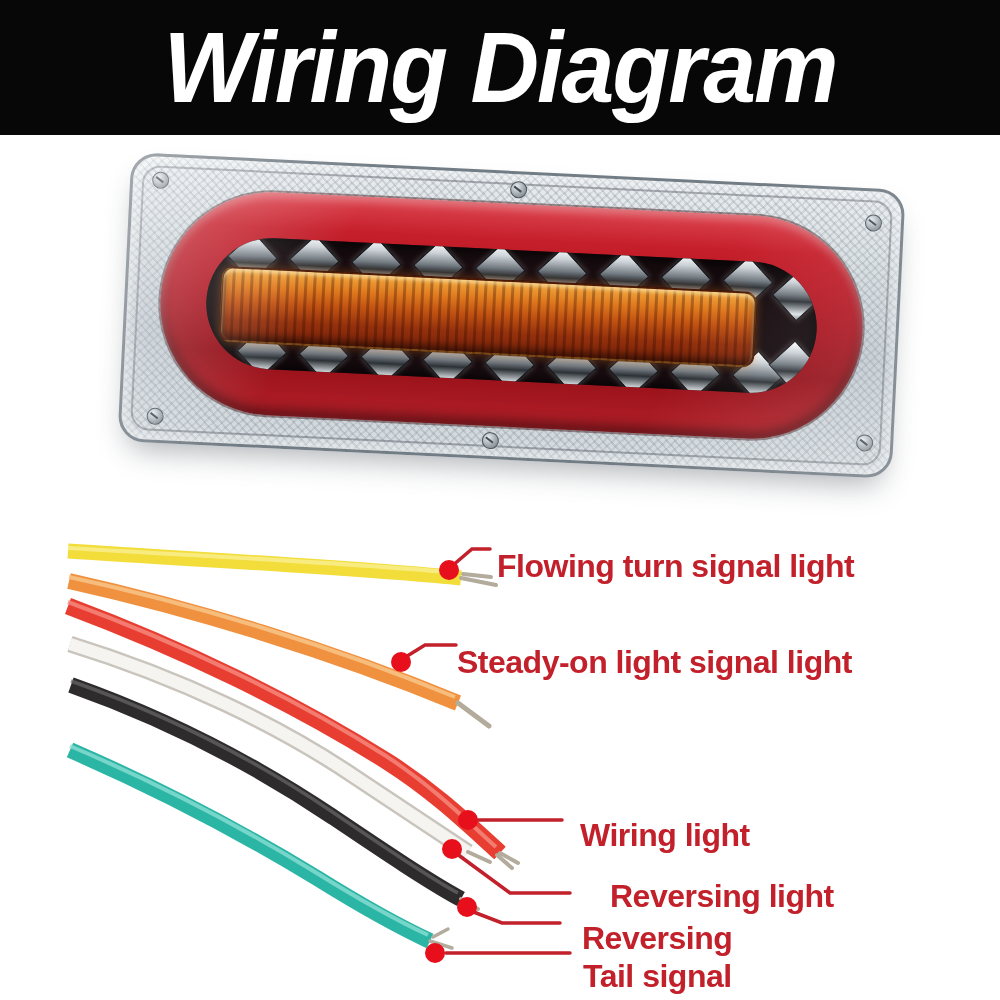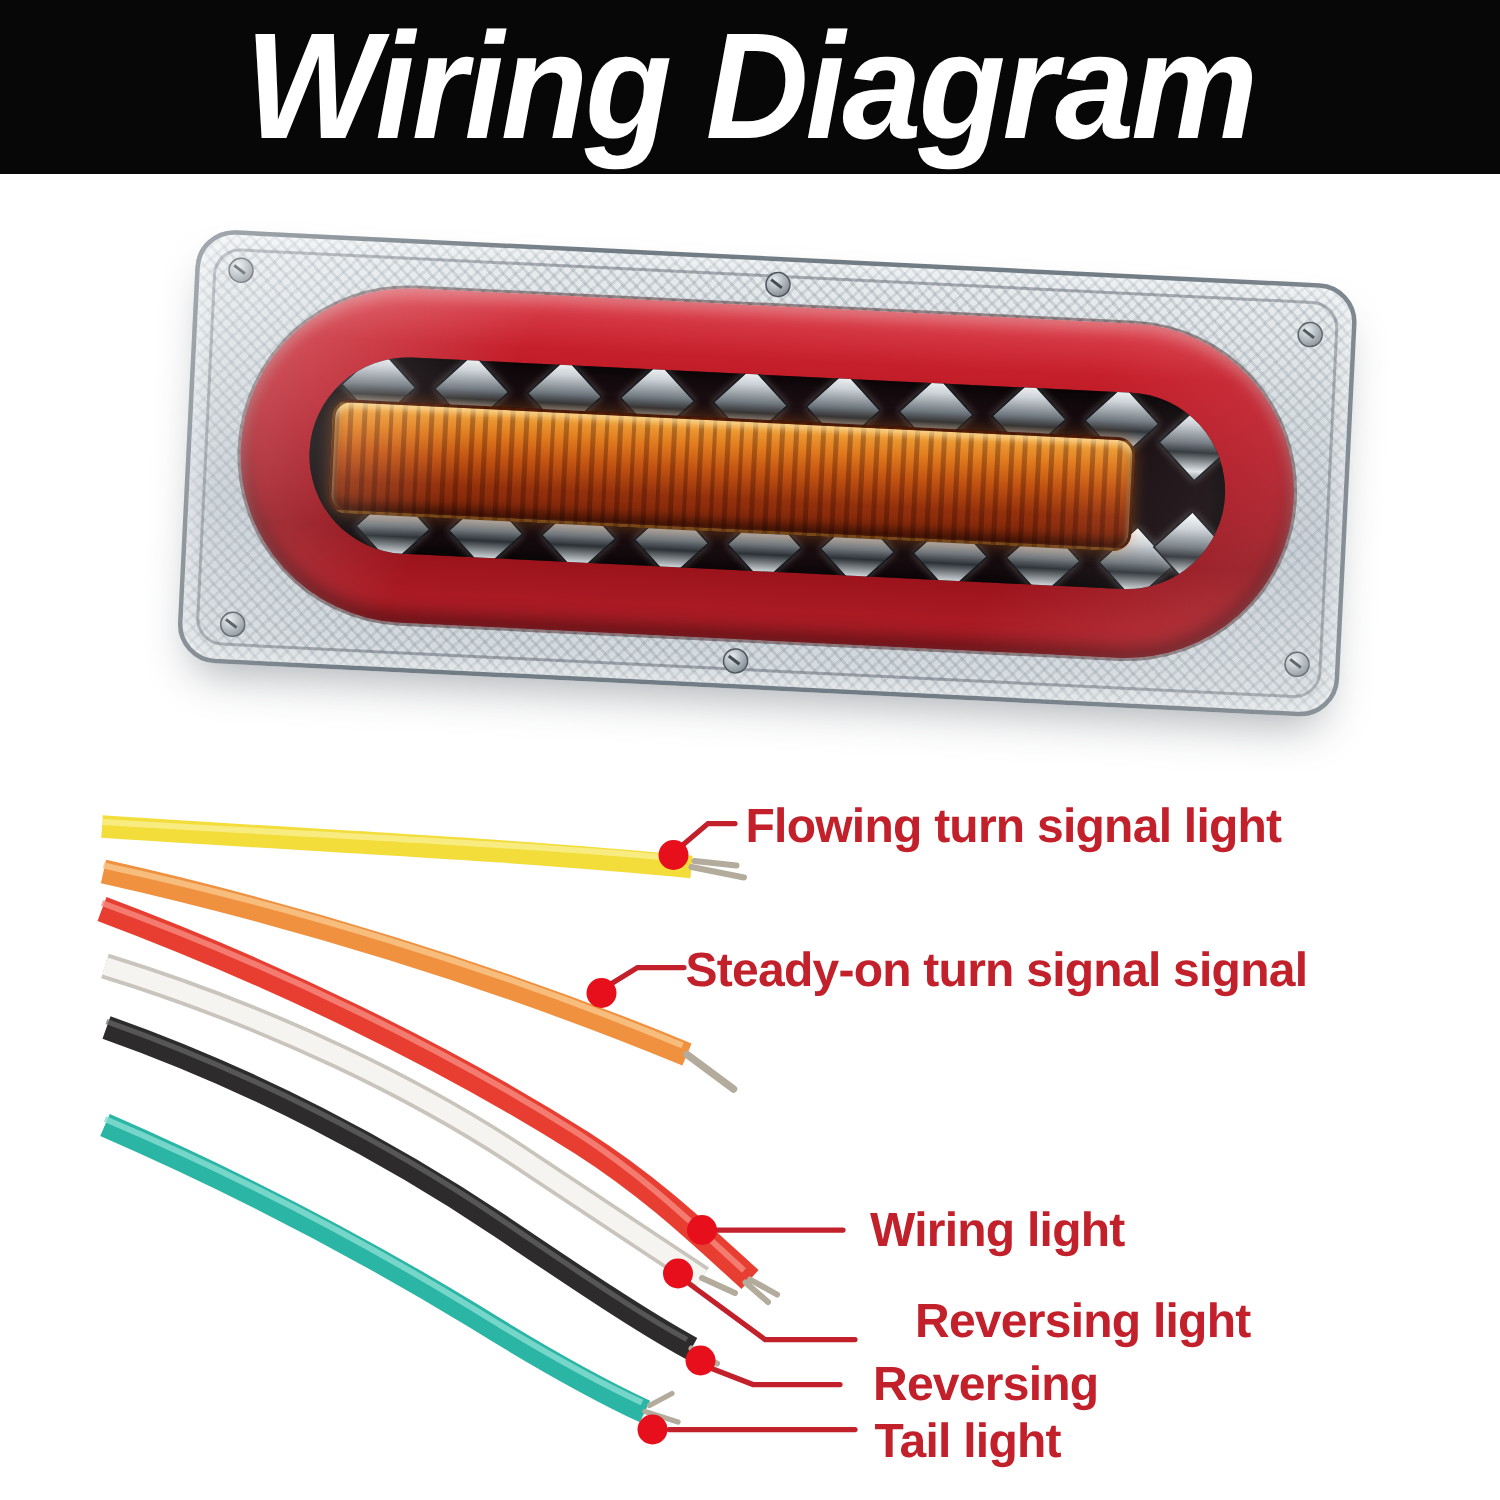"Wiring Diagram" .banner { height: 116px -> 135px }
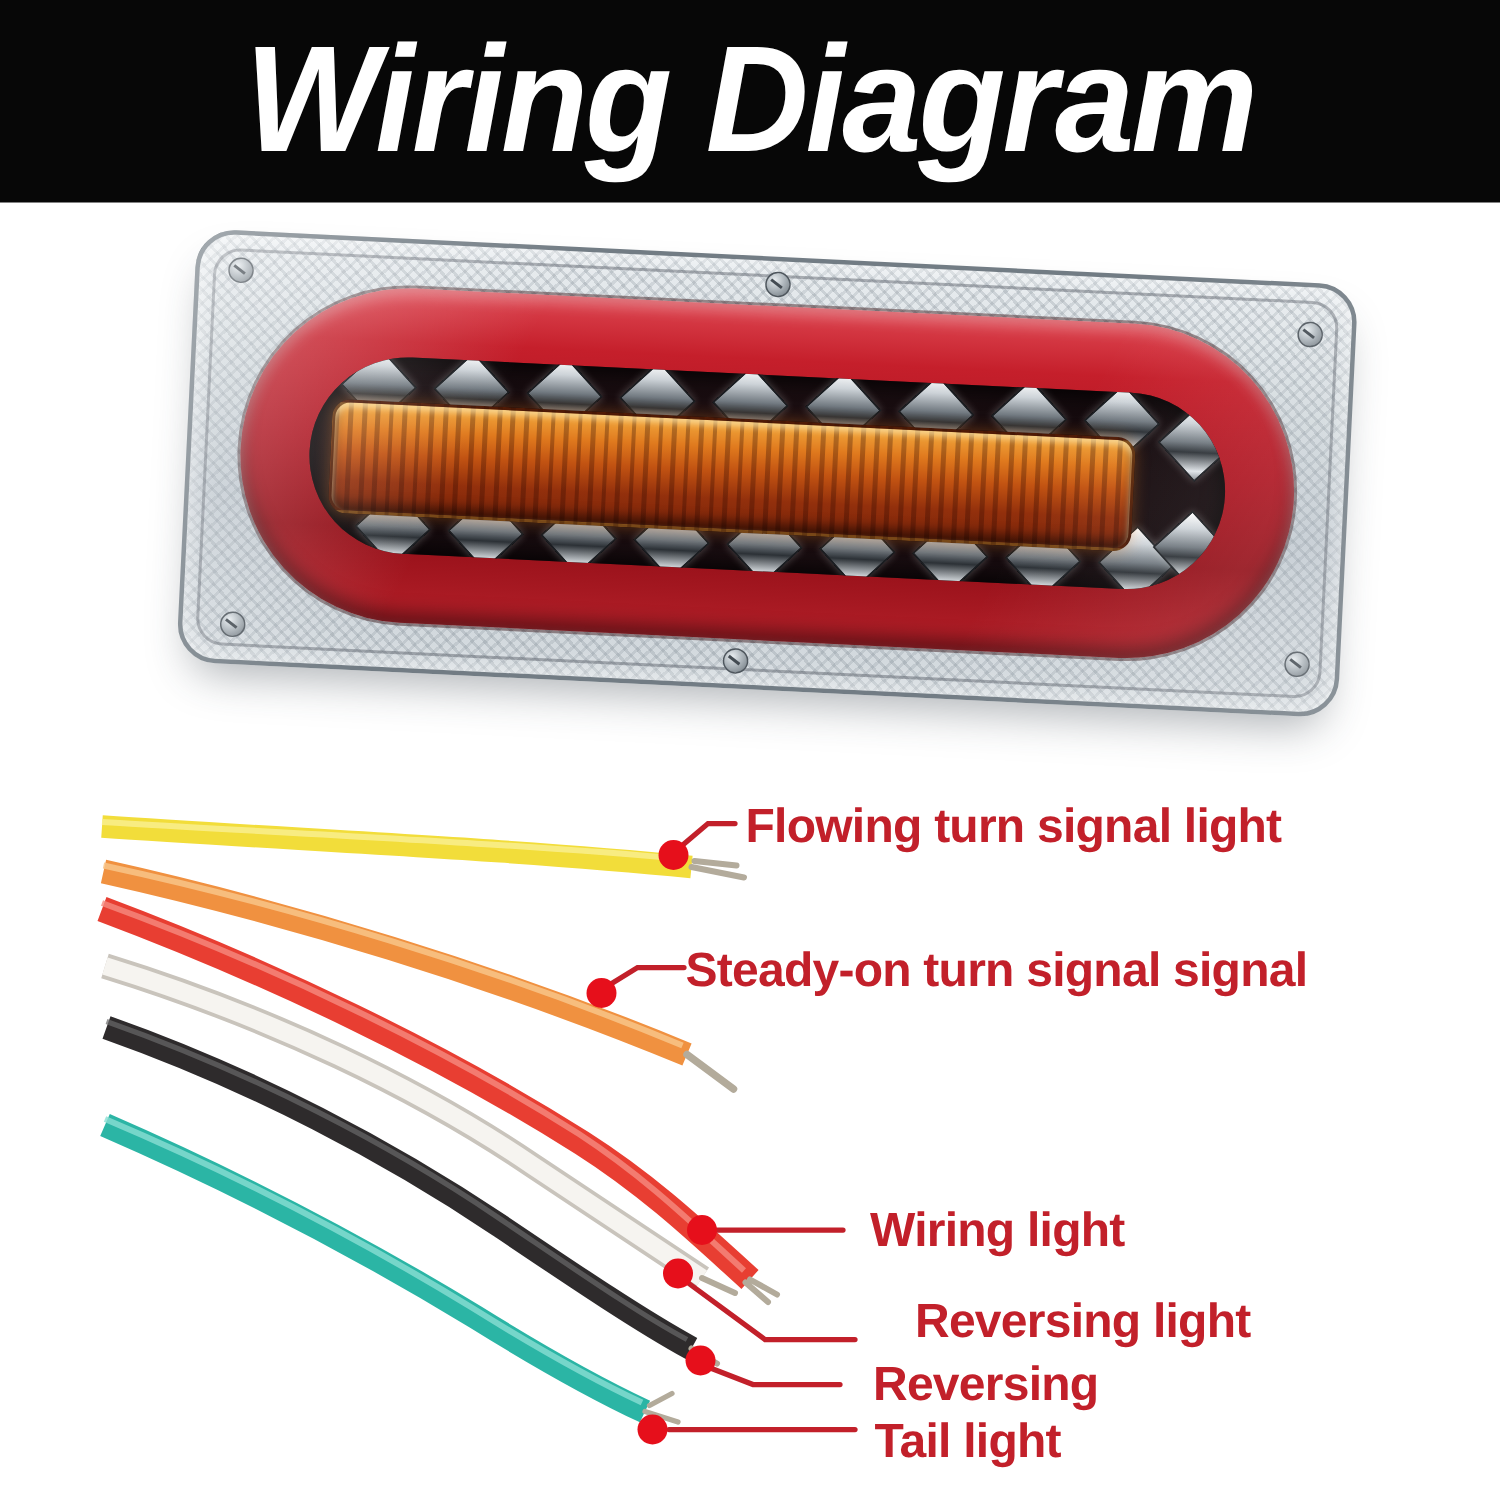"Flowing turn signal light" .label { margin-top: none -> 15px }
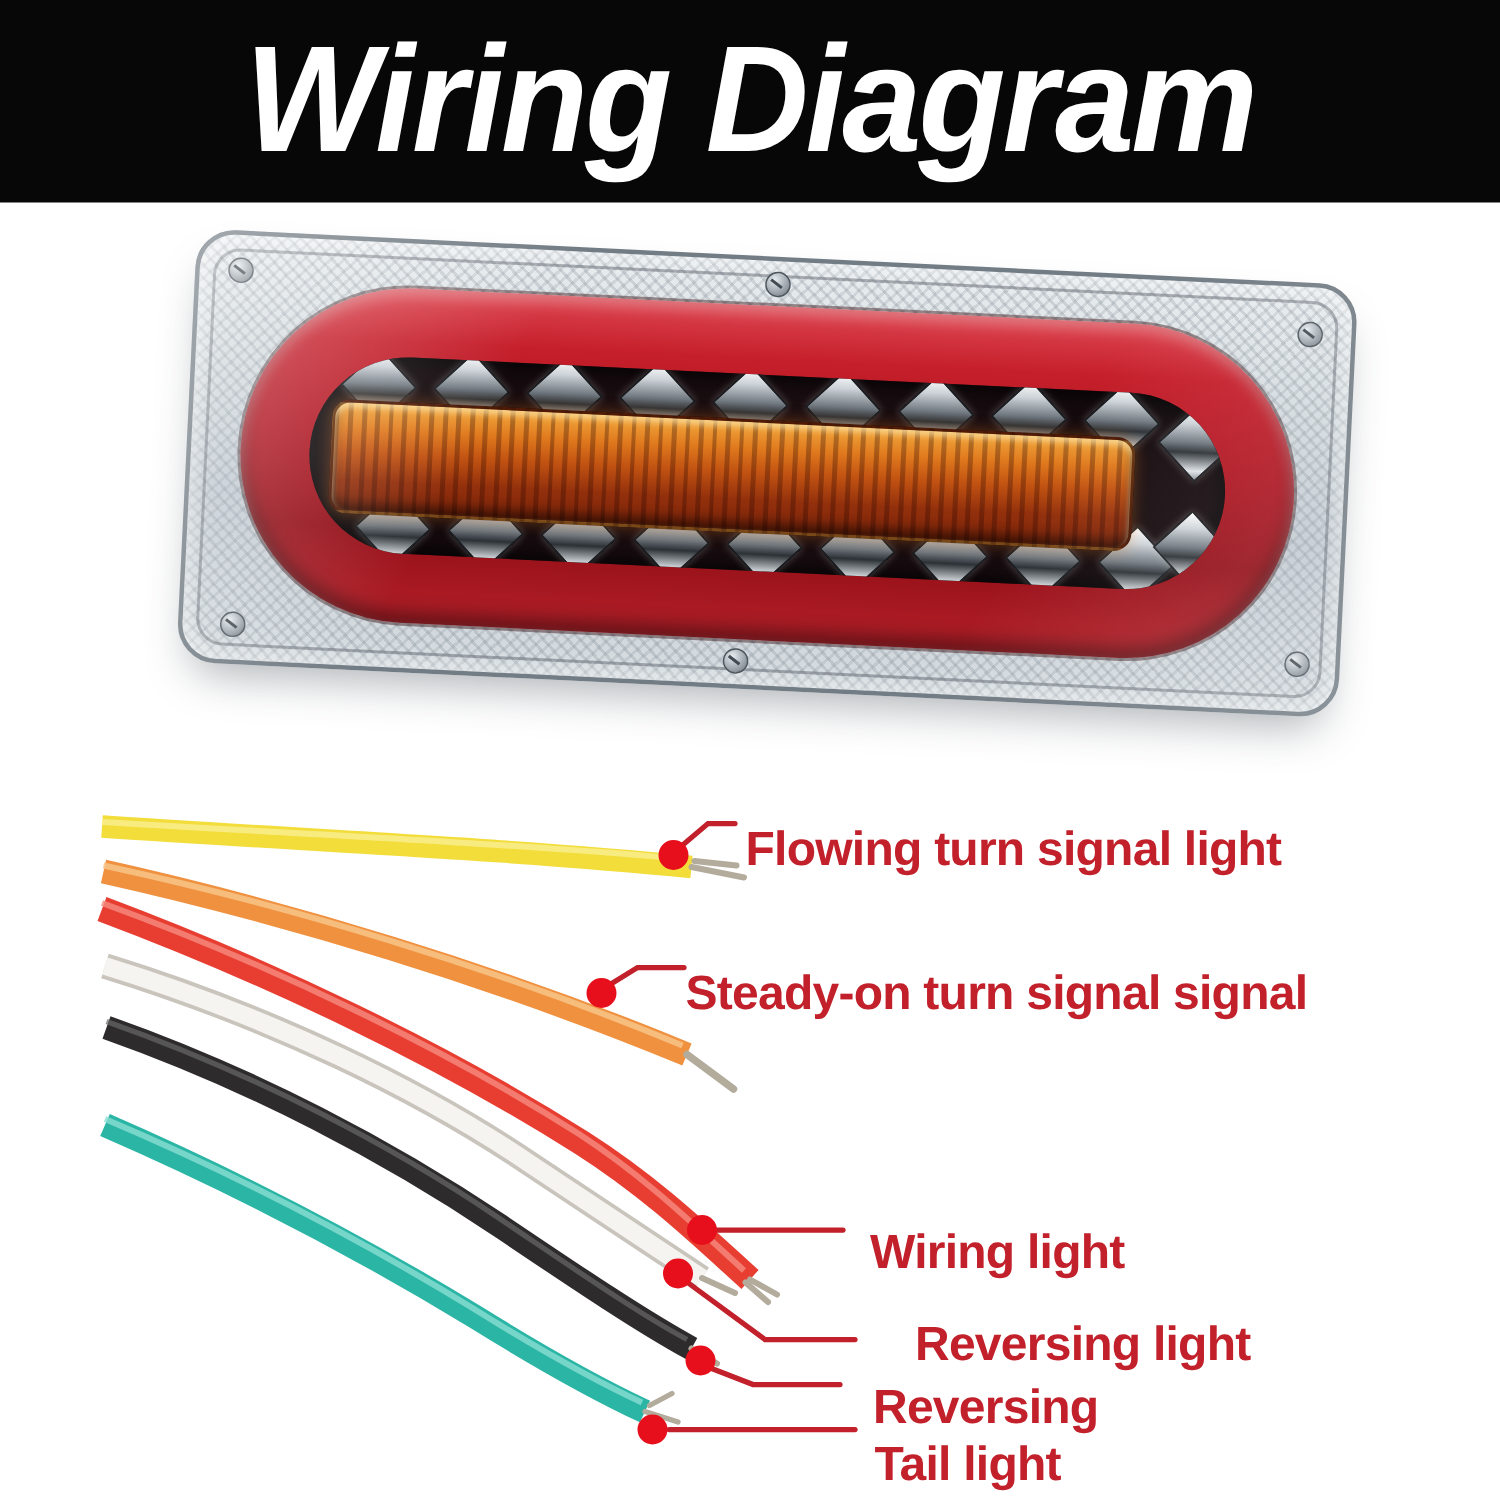"Steady-on turn signal signal" div.label { text: turn signal signal -> light signal light }
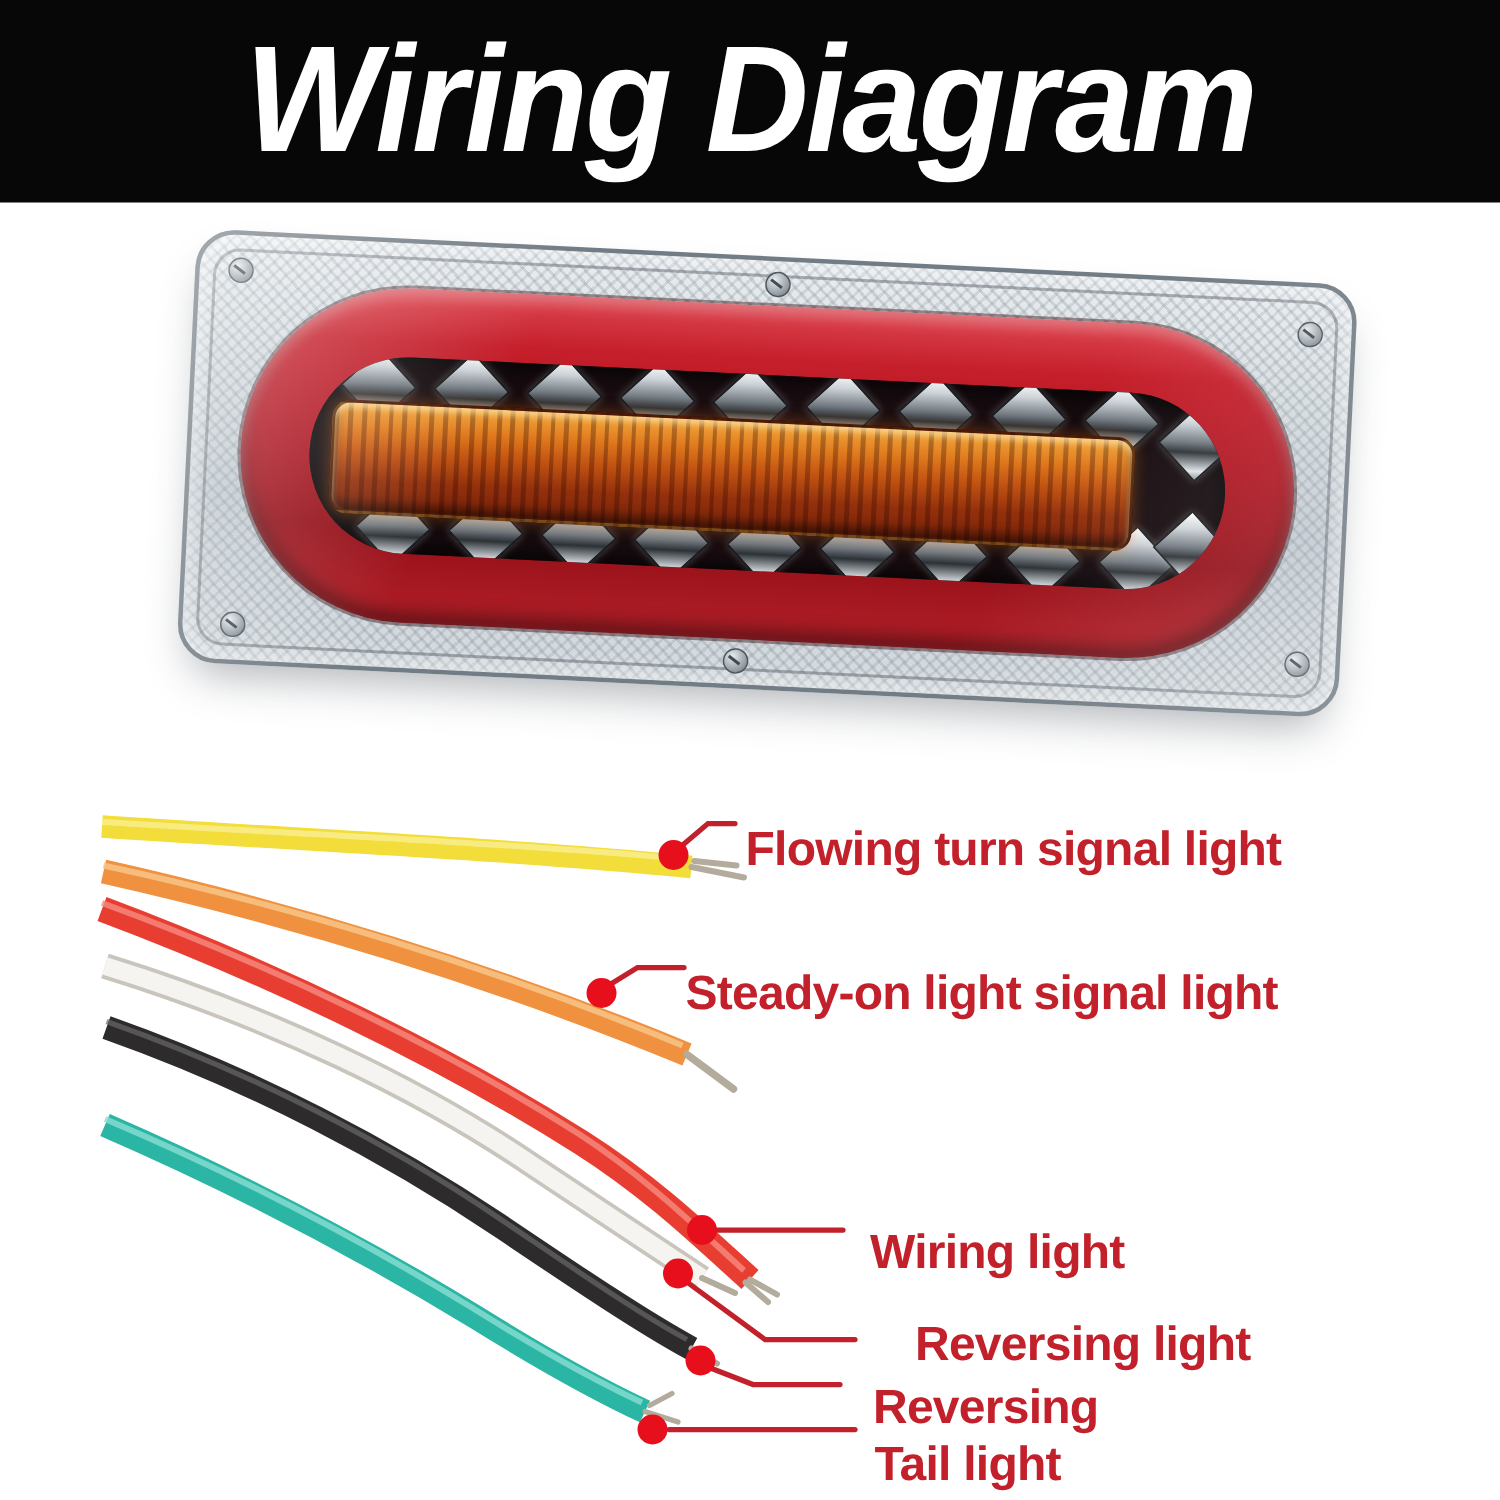"Tail light" div.label { text: light -> signal }
